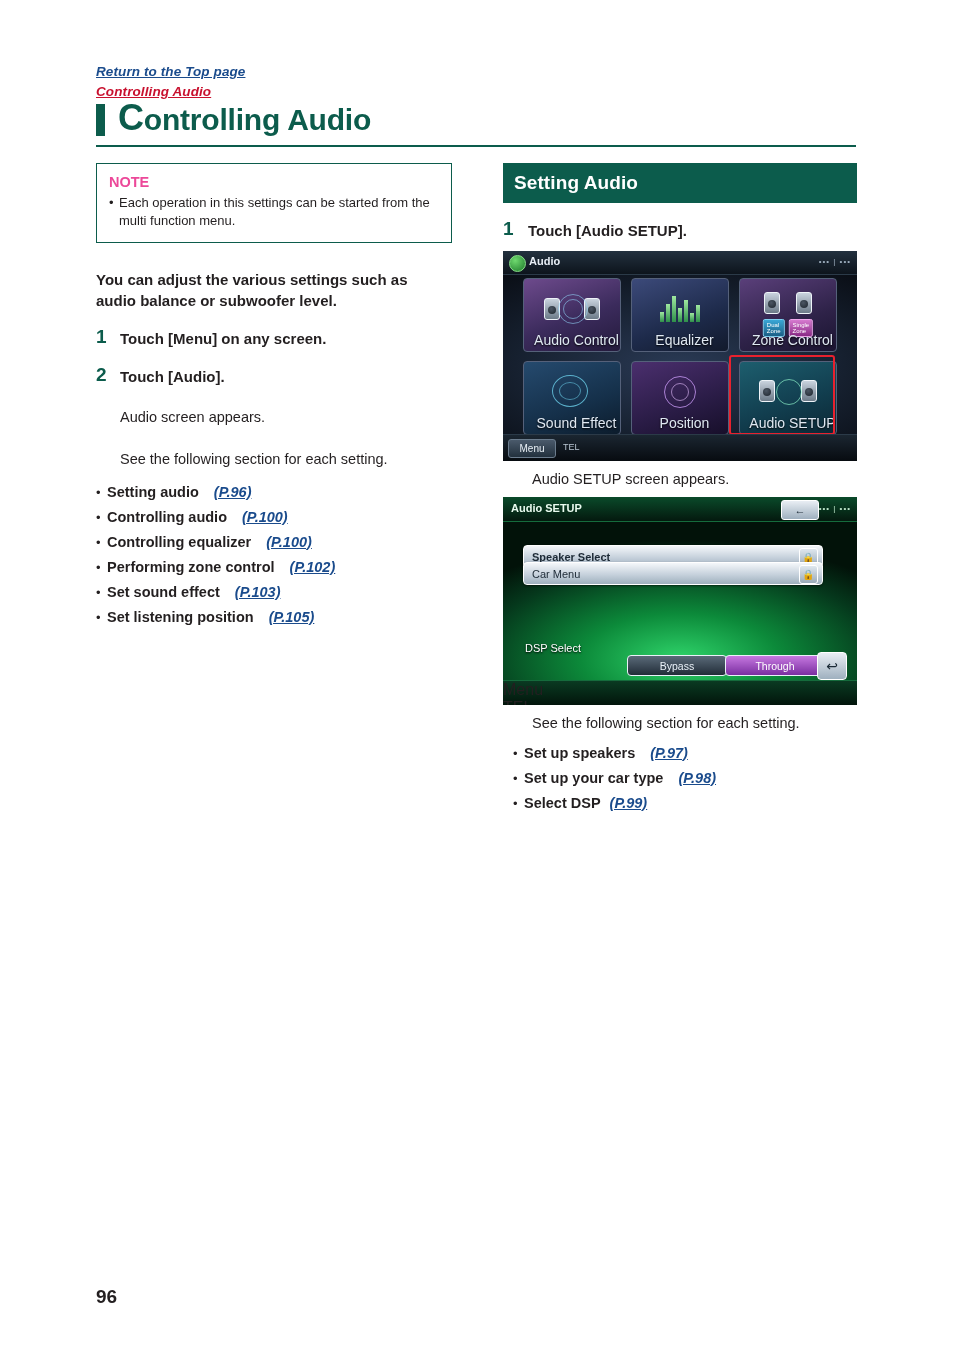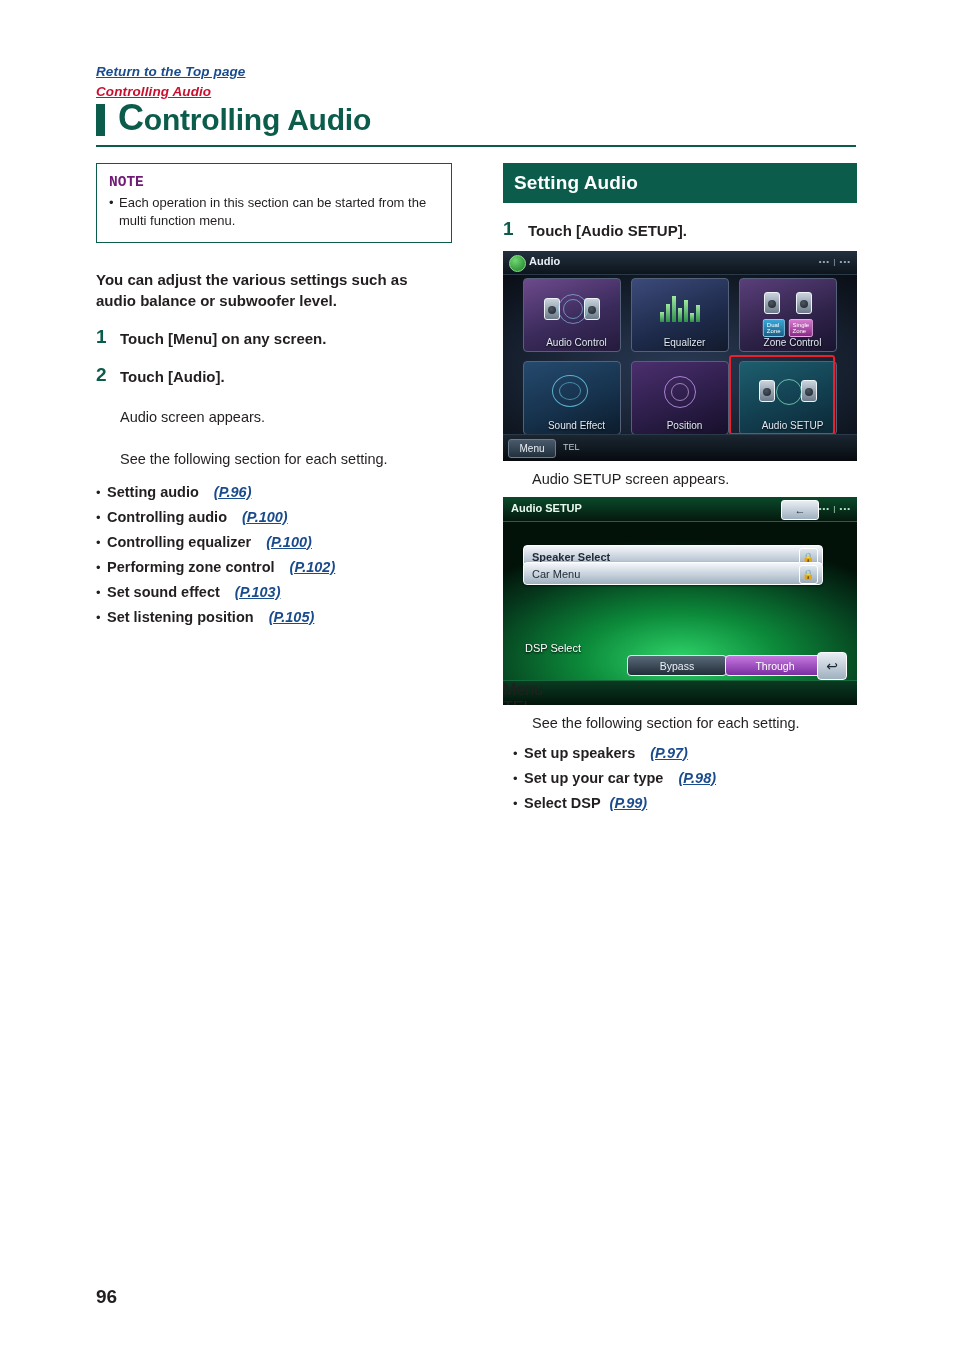"NOTE" .note-title { color: #701a75 -> #ec4899; font-family: Liberation Mono, monospace -> none }
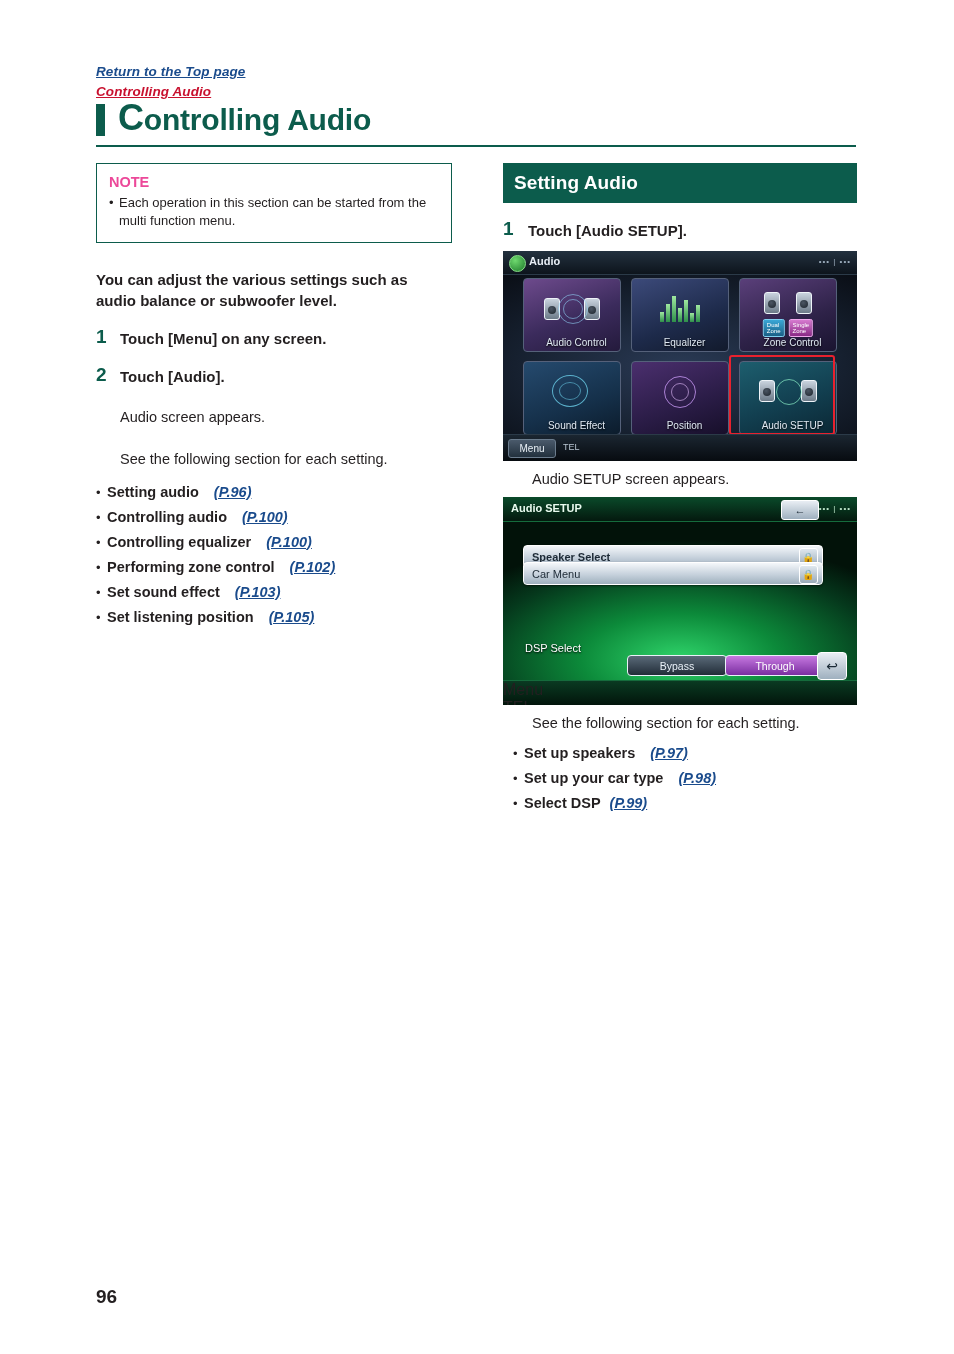"Each operation in this section" span { text: section -> settings }
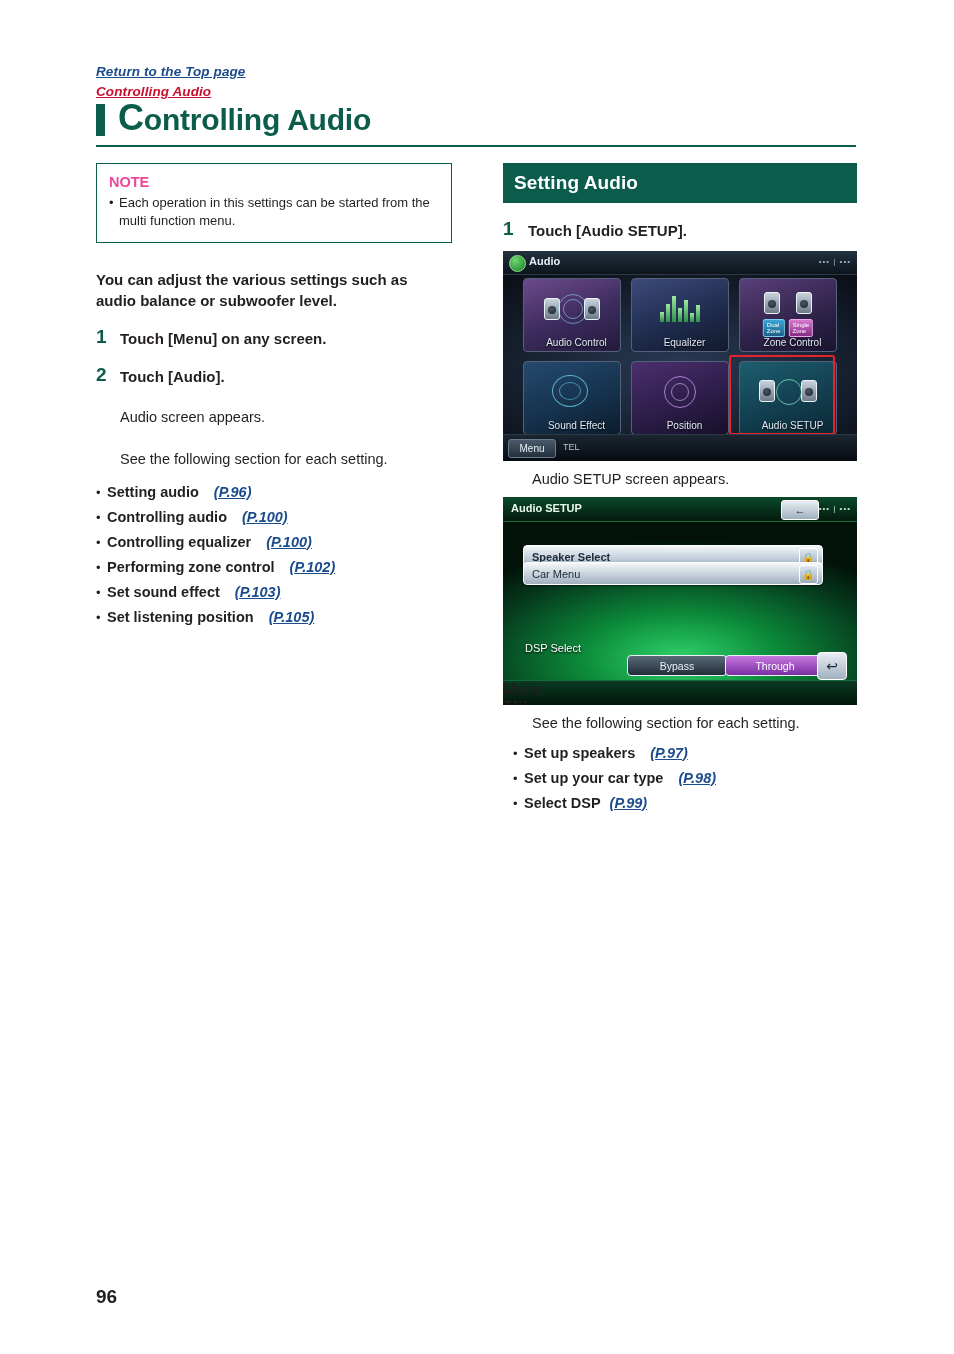"Audio Control" .tile .tile-label { font-size: 10px -> 14px }
